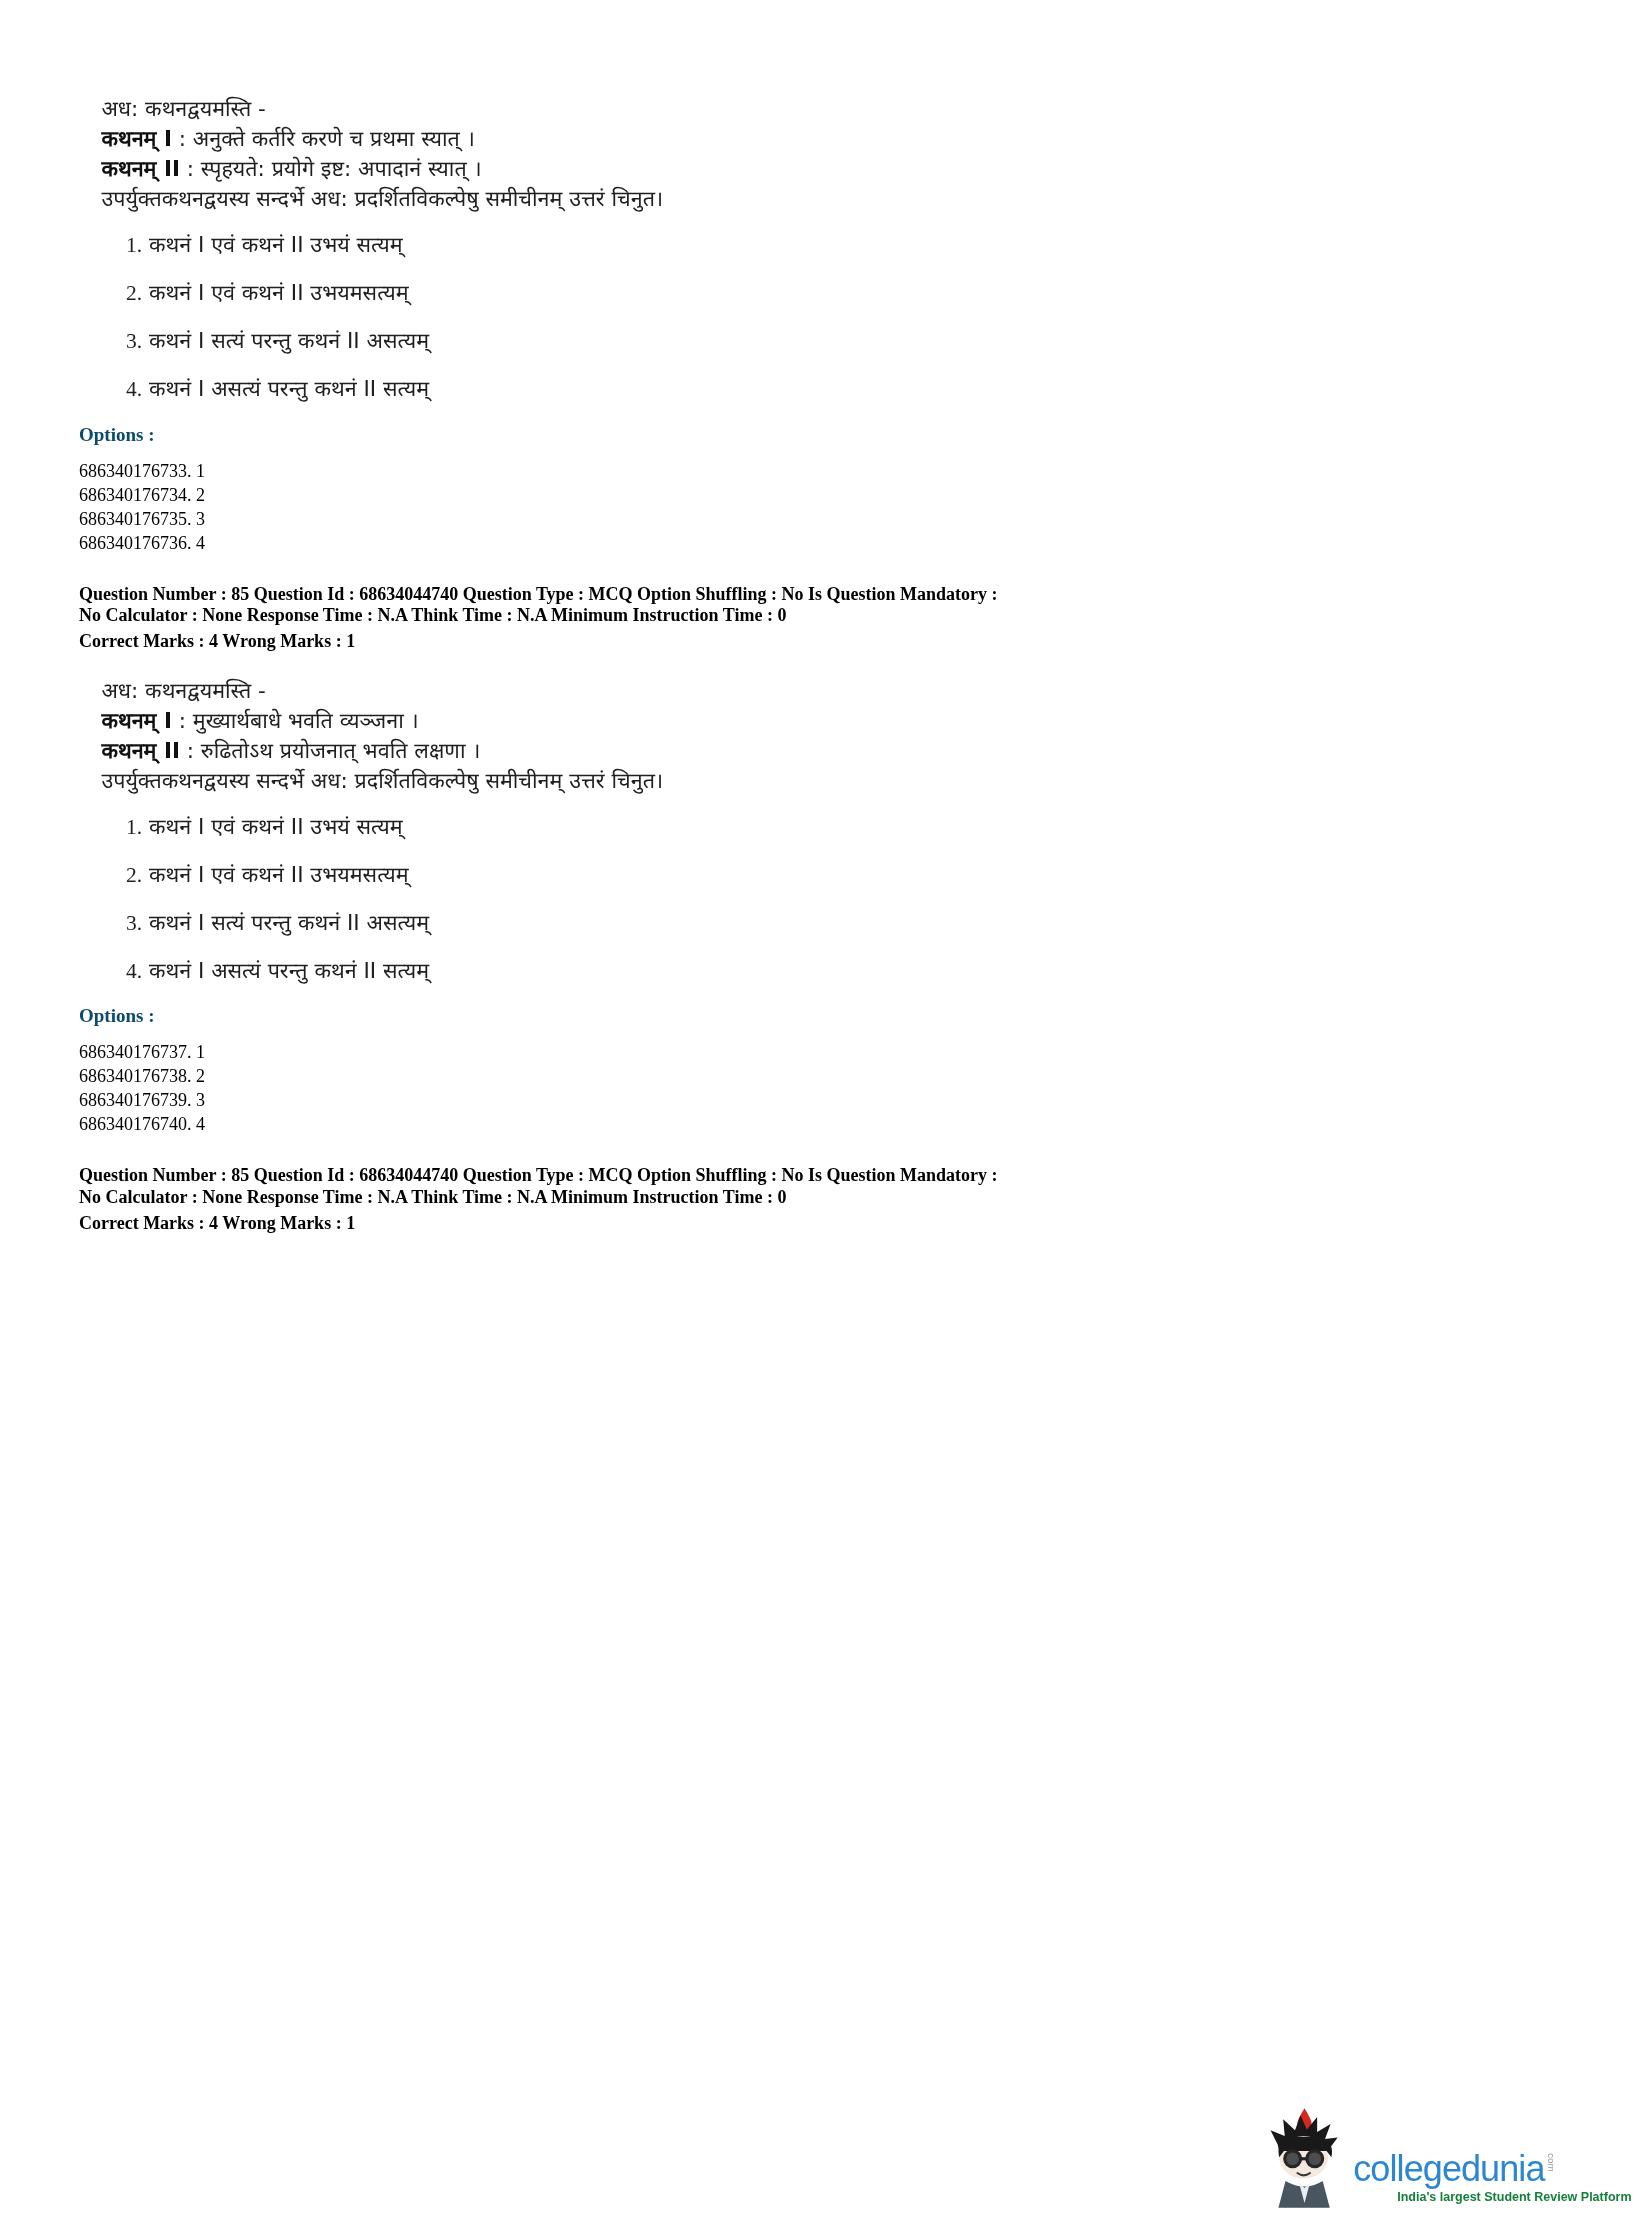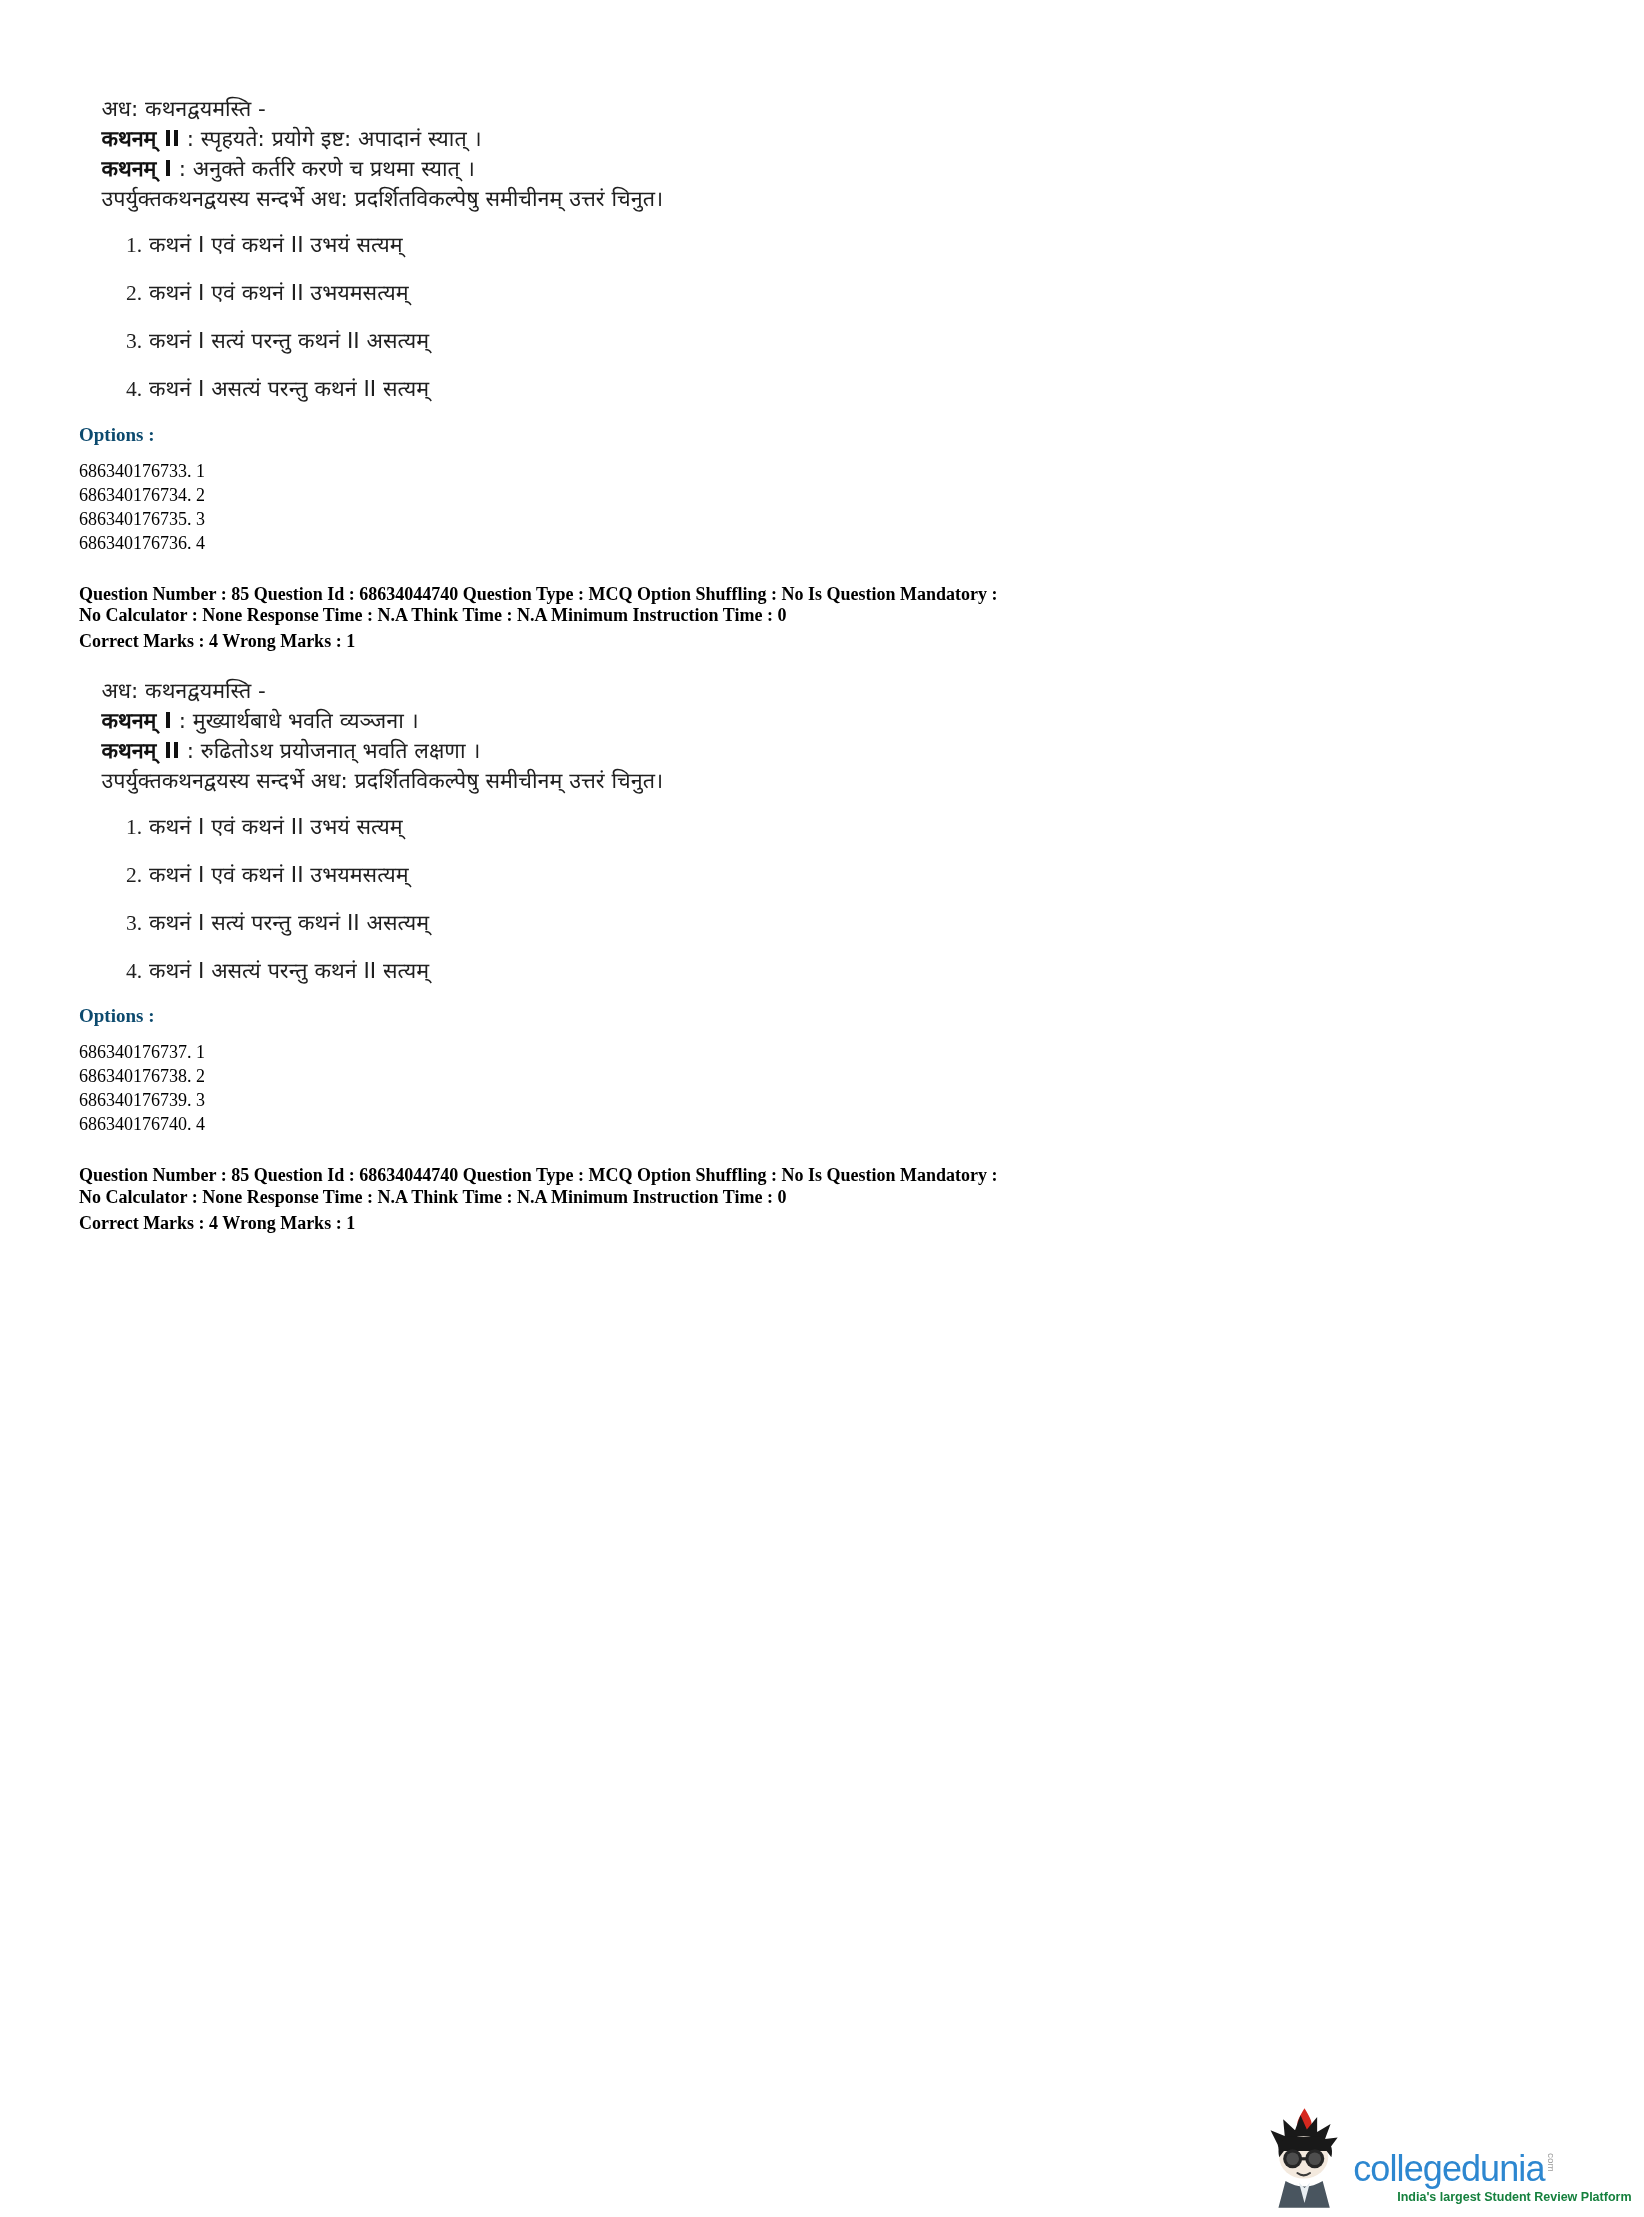"कथनम् II : स्पृहयते: प्रयोगे" p.dev { order: before "कथनम् I : अनुक्ते कर्तरि" -> after "कथनम् I : अनुक्ते कर्तरि" }
